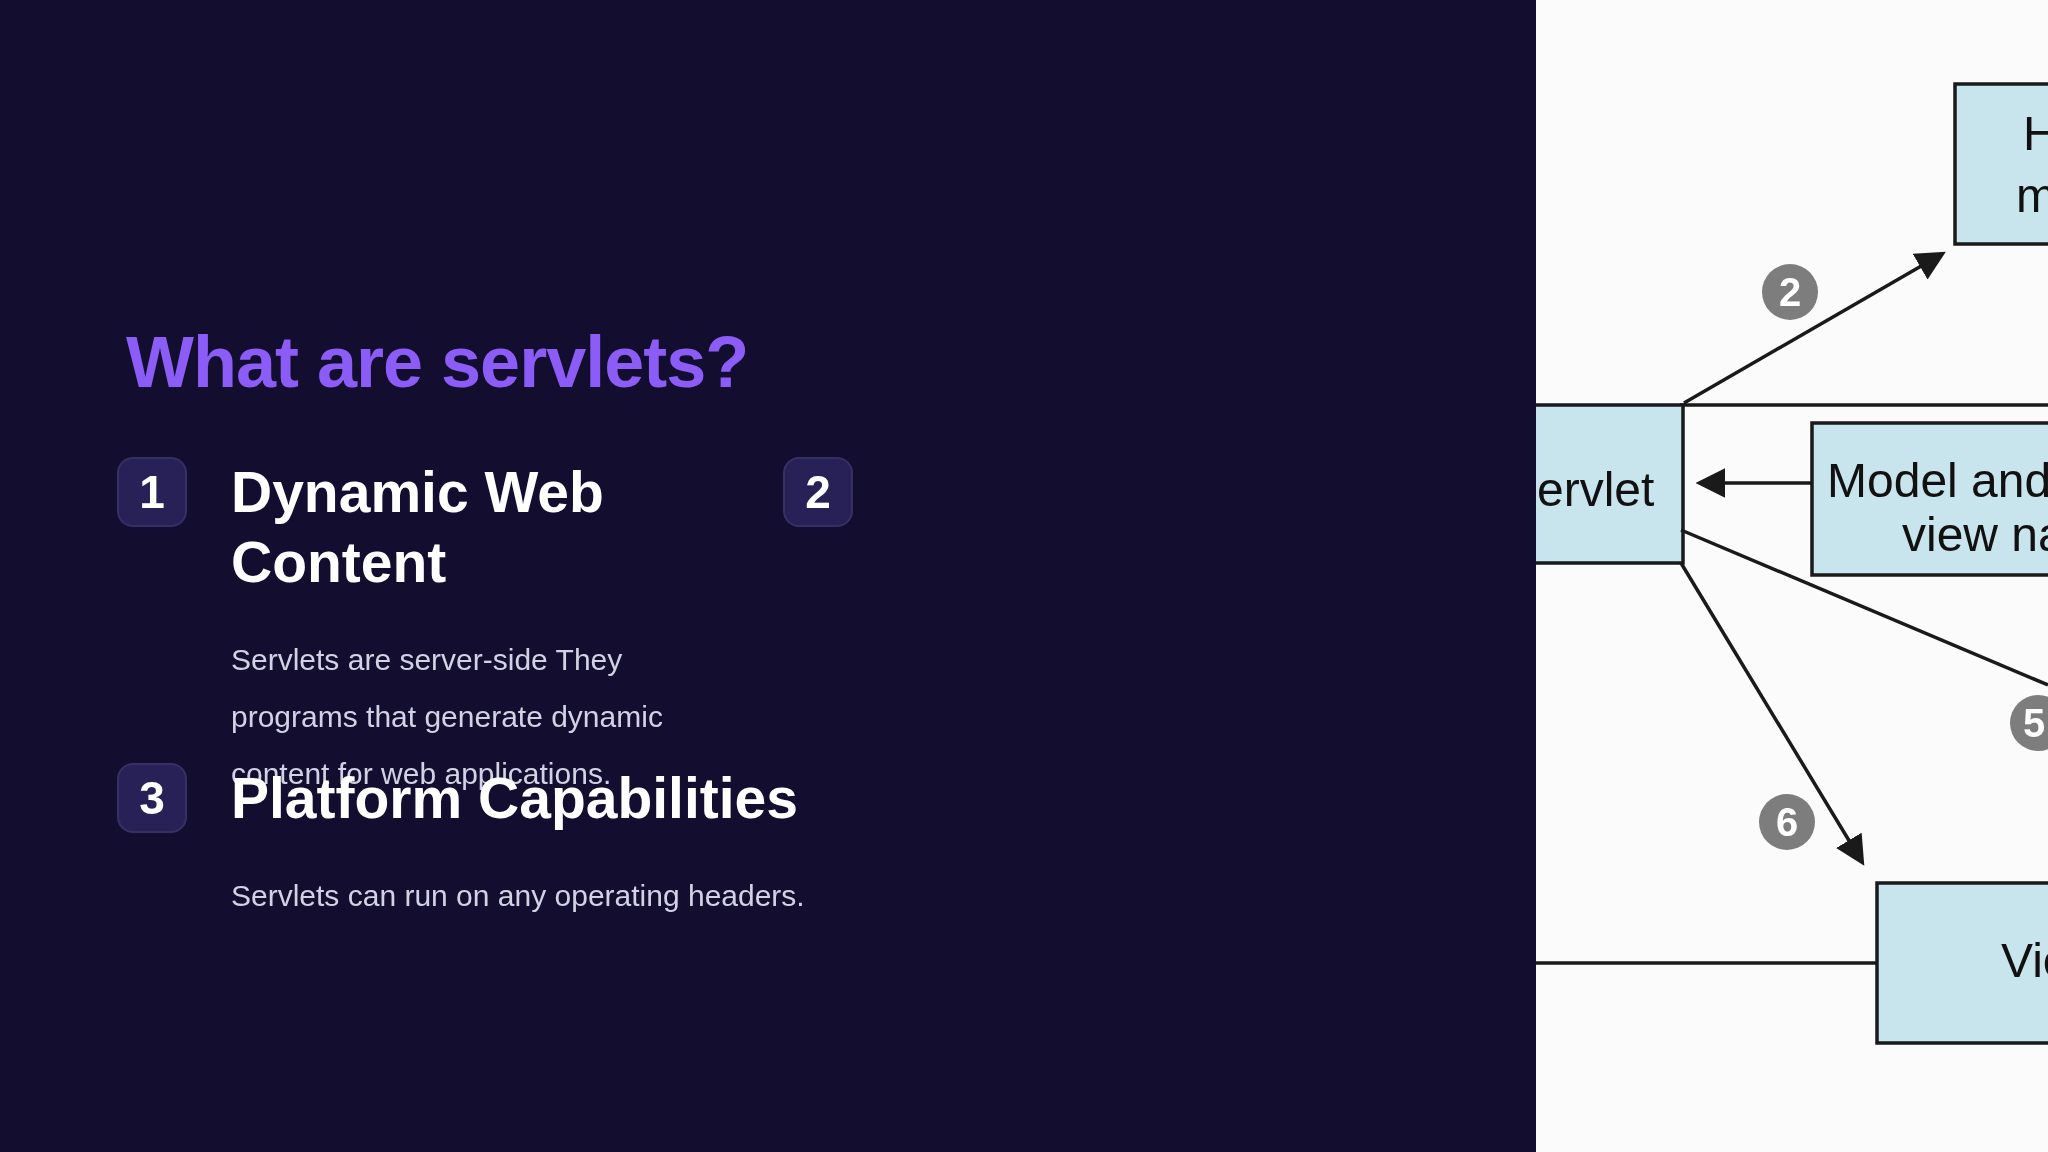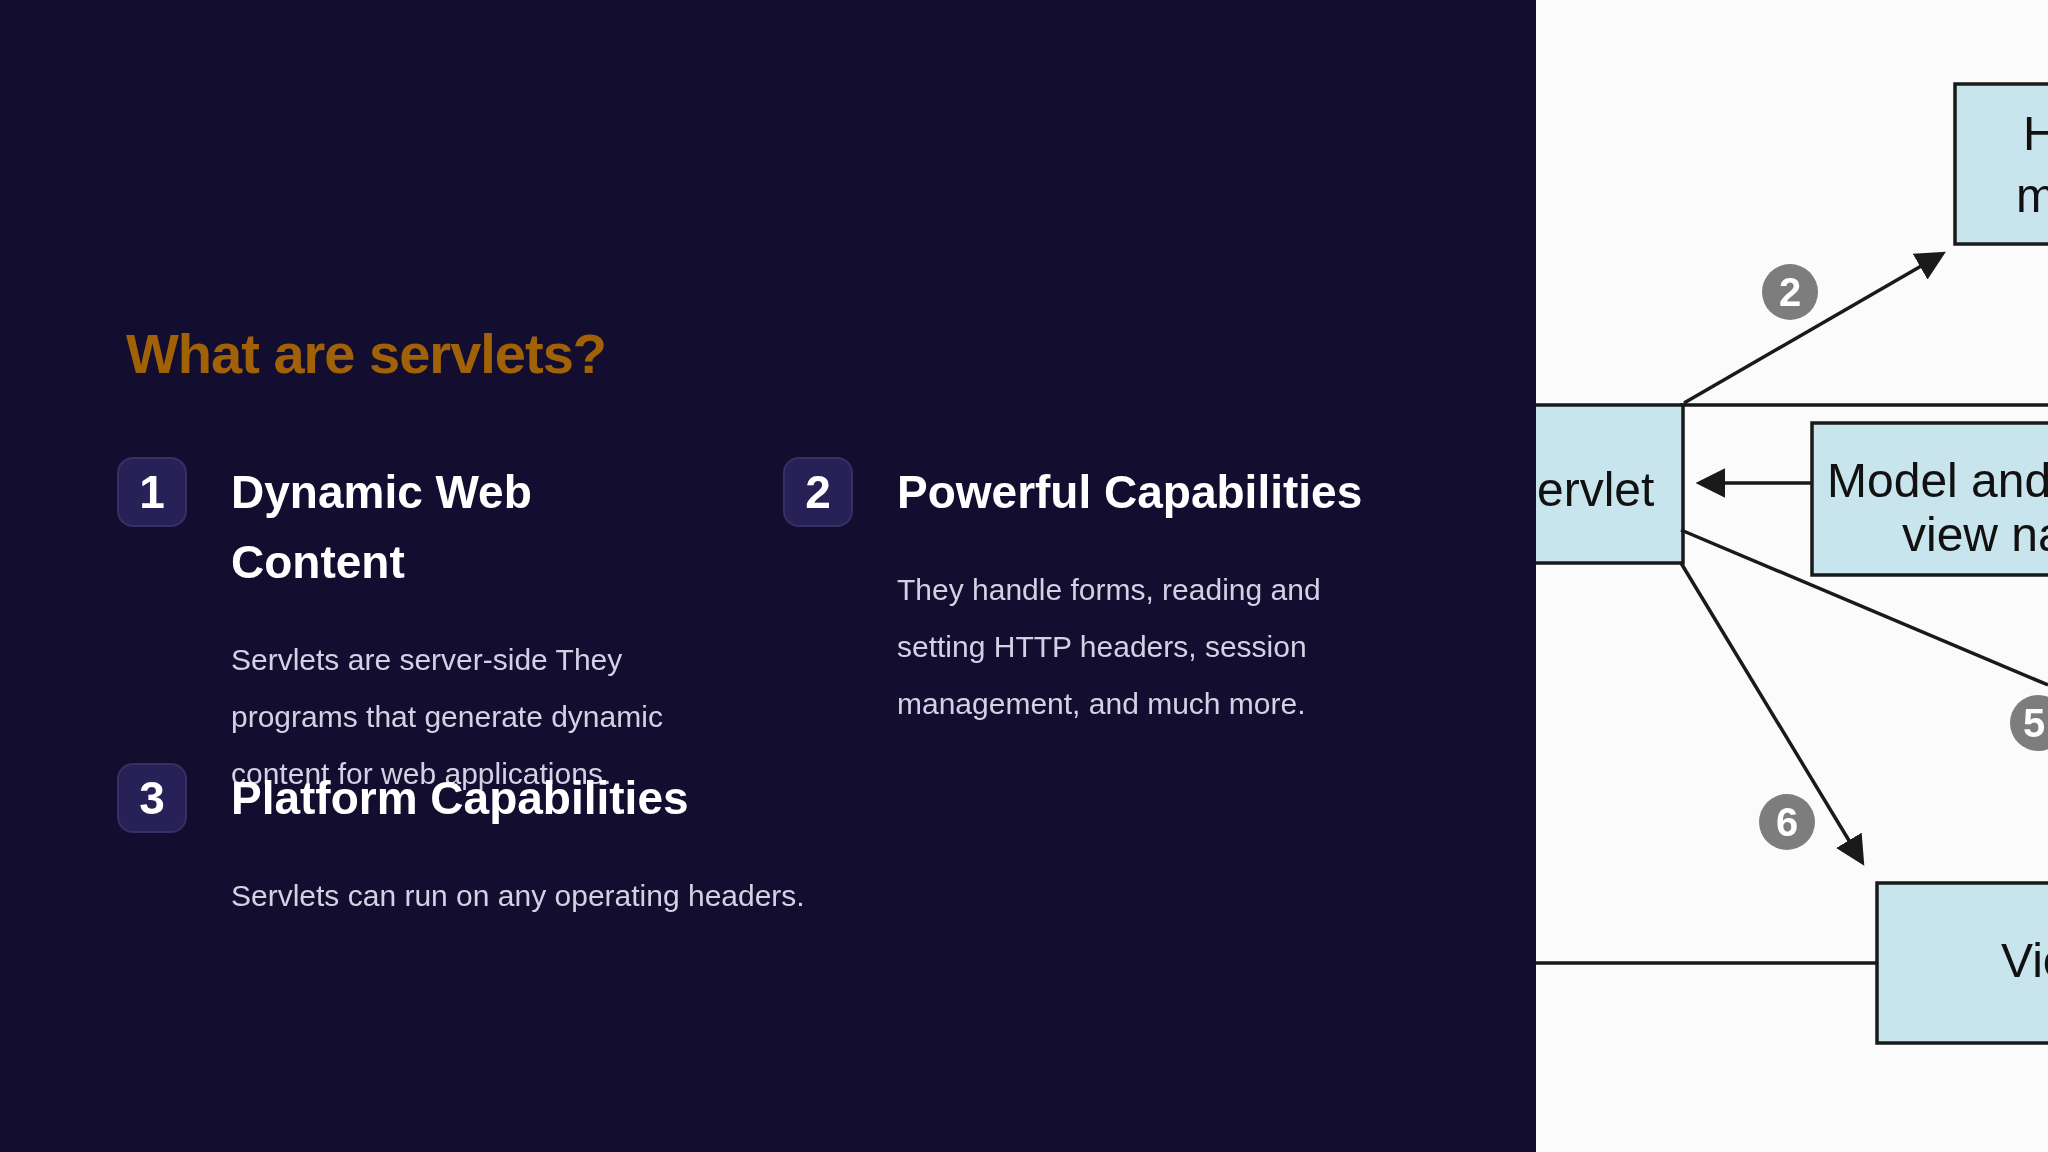"What are servlets?" .slide-title { color: #a16207 -> #8b5cf6; font-size: 56px -> 72px }
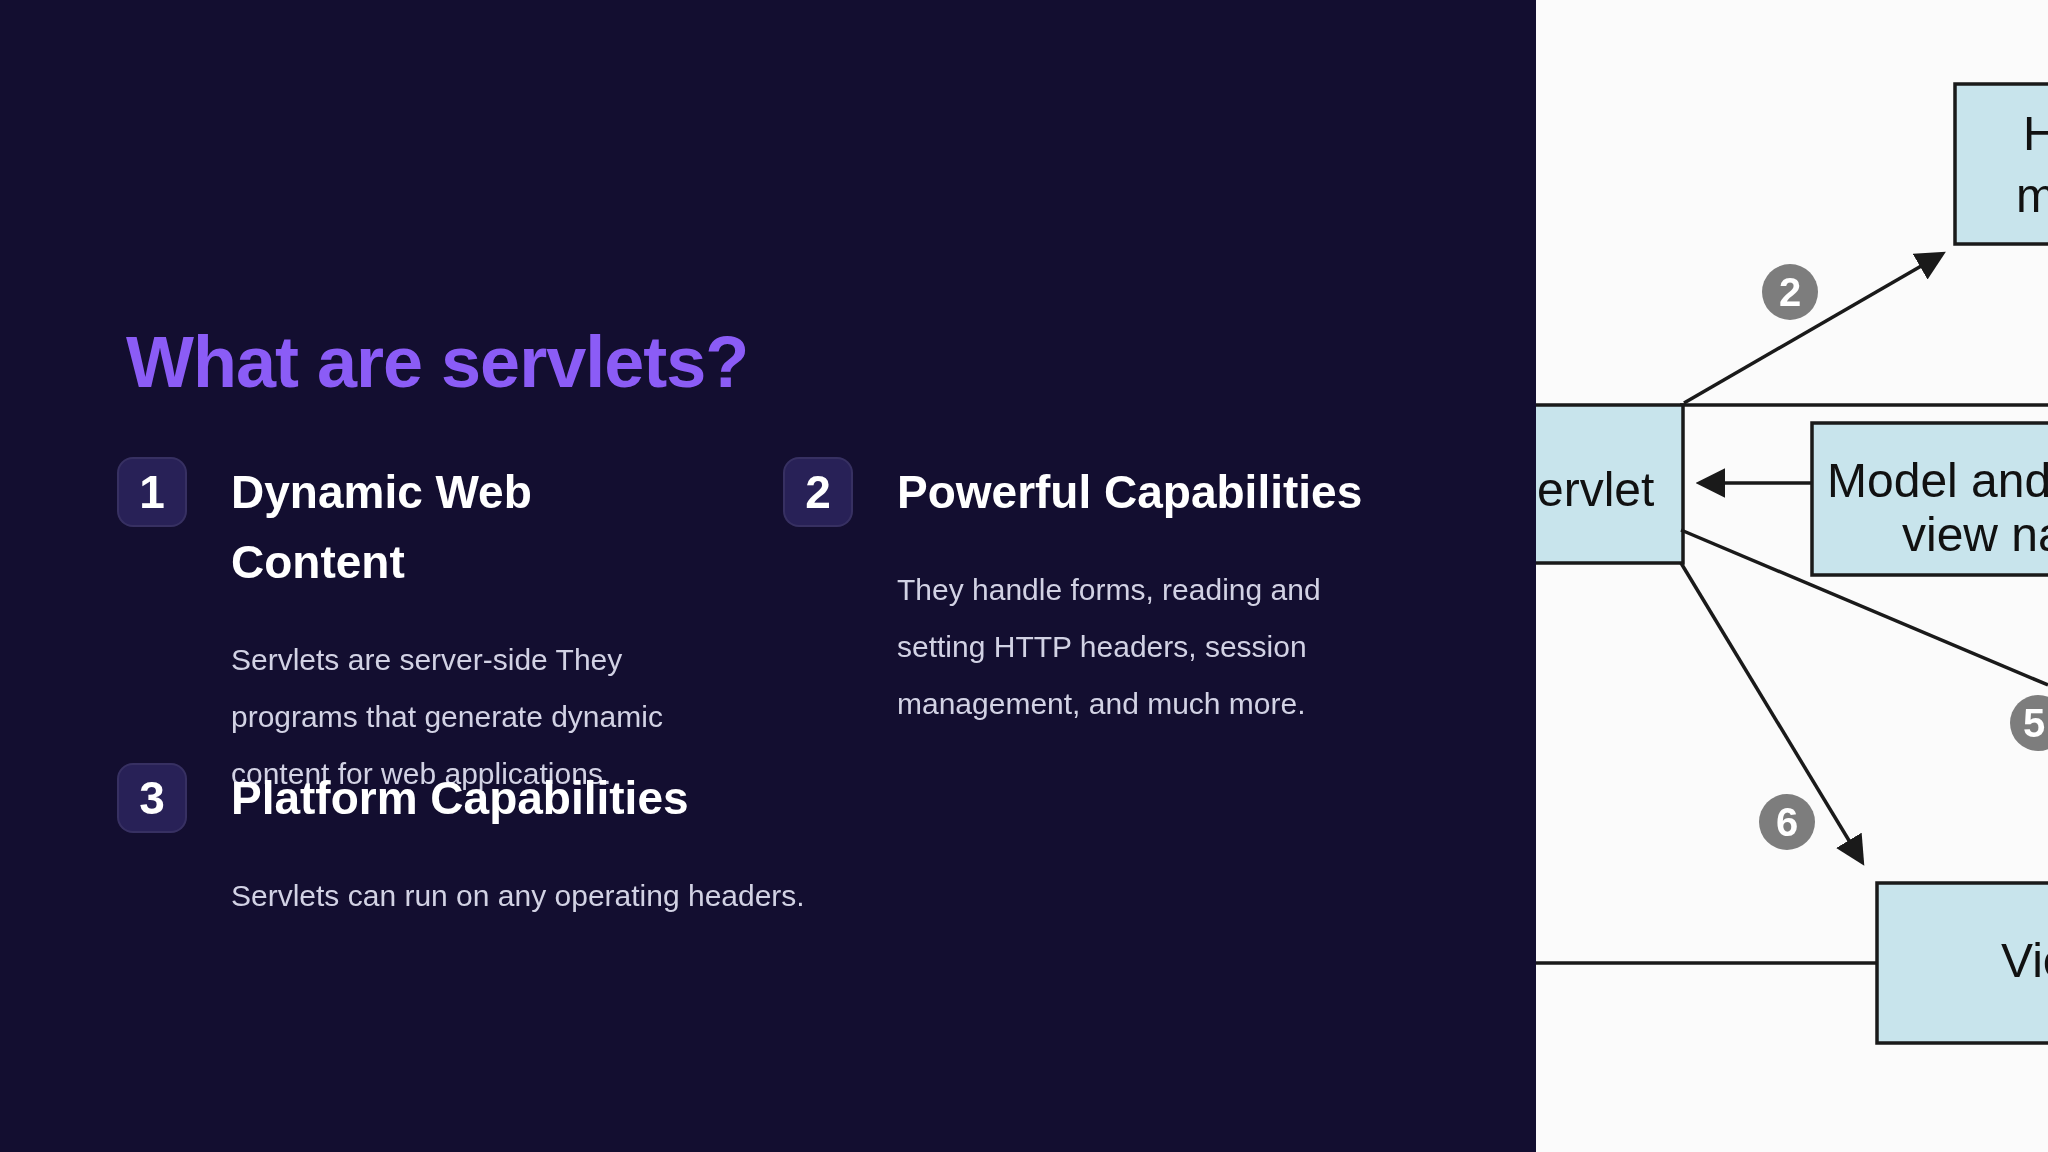"Dynamic Web Content" .item-heading { font-size: 46px -> 57px }
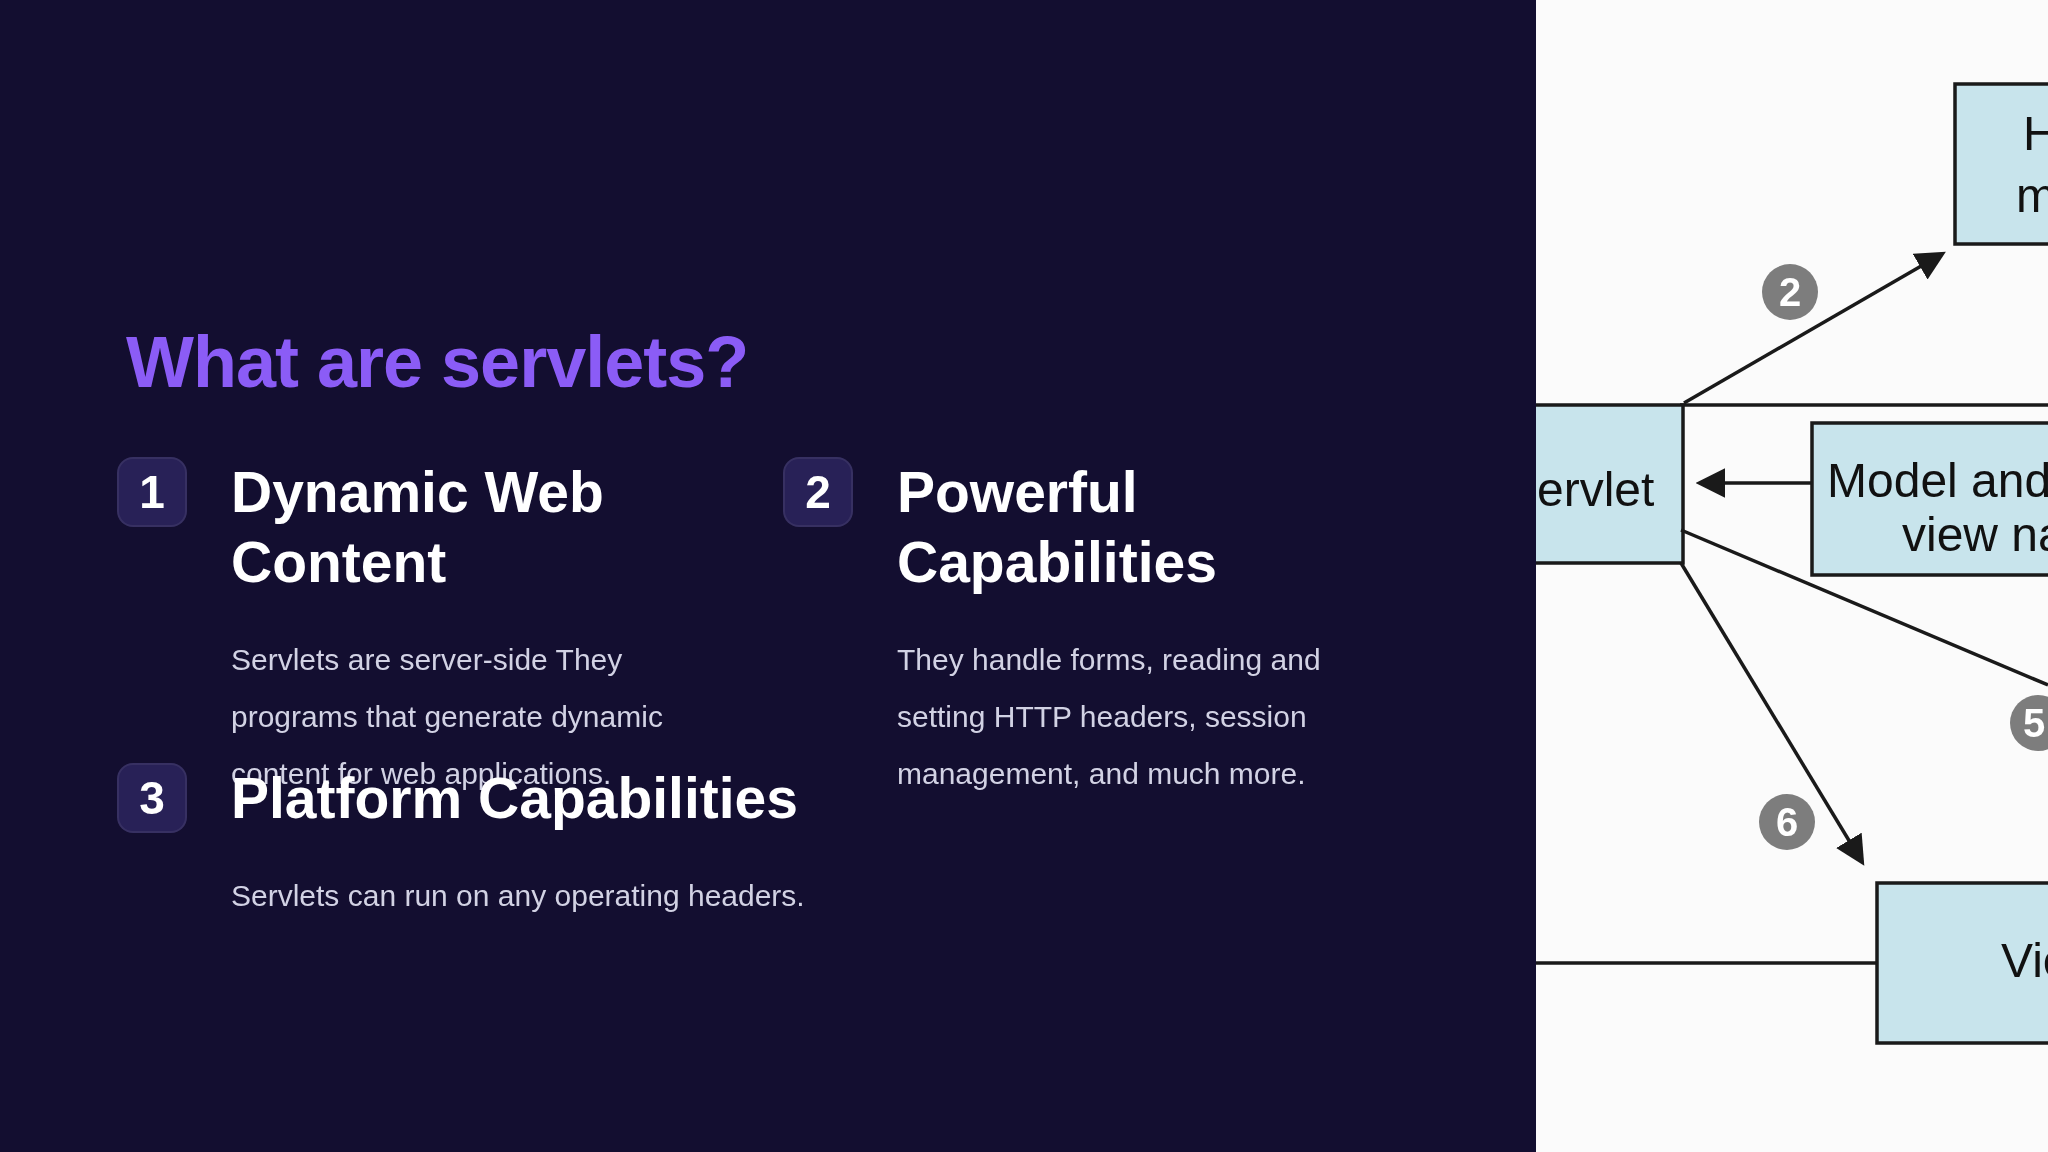"Powerful Capabilities" div.item-content { html: <div> <h2>Powerful Capabilities</h2> <p>They handle forms, reading and setting HTTP headers, session management, and much more.</p> </div> -> none }
